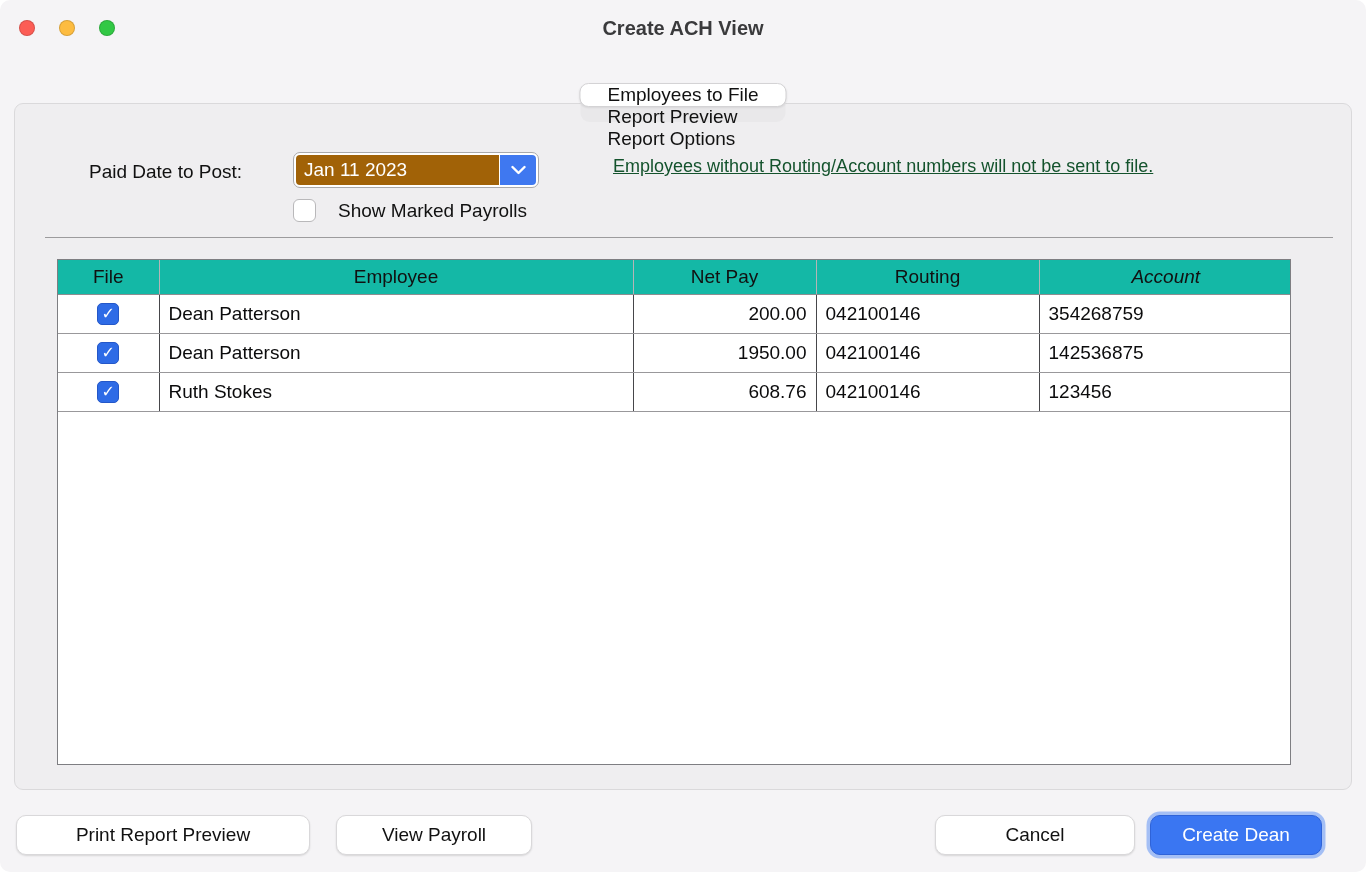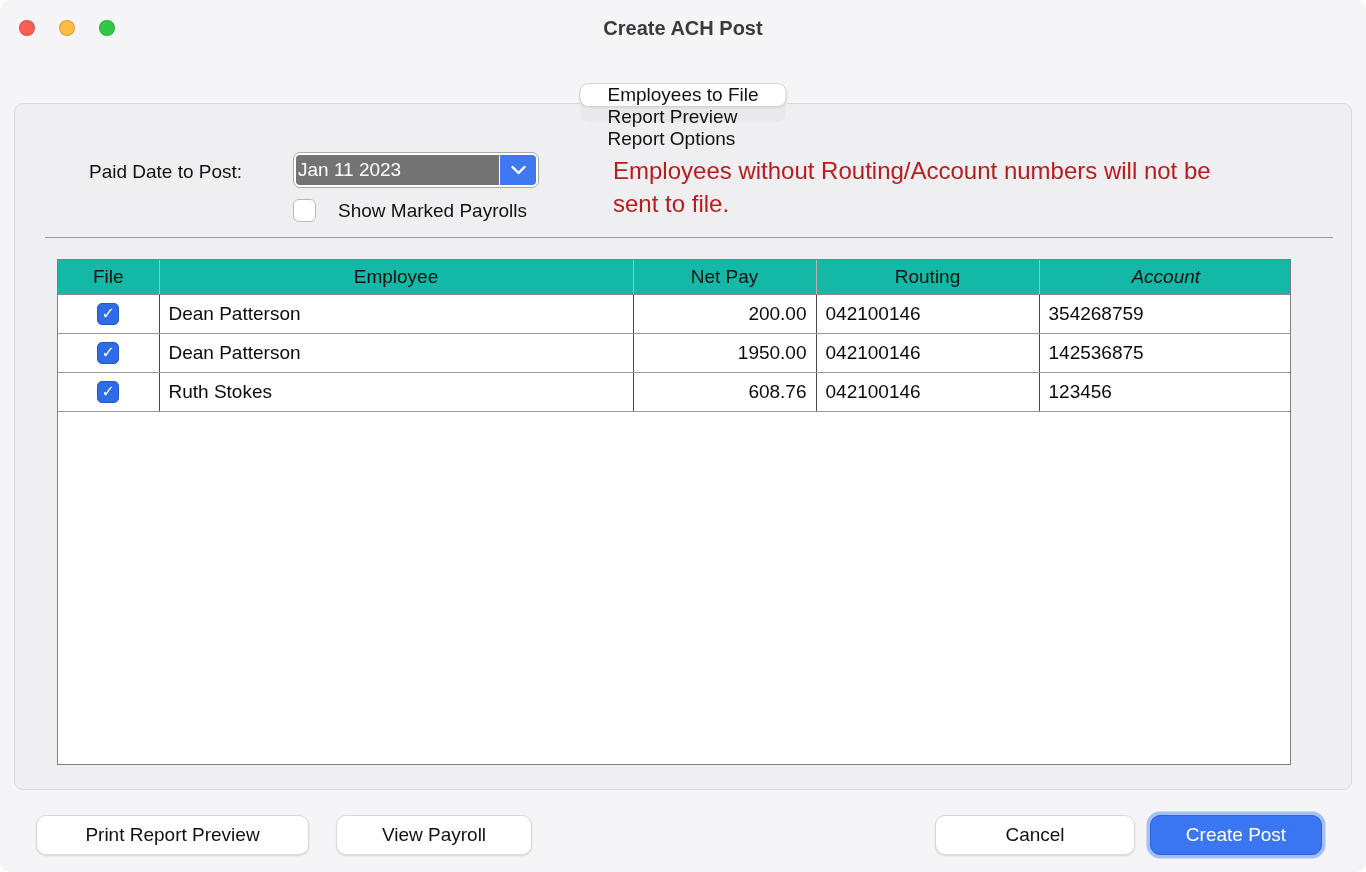"Create ACH Post" span.win-title { text: Post -> View }
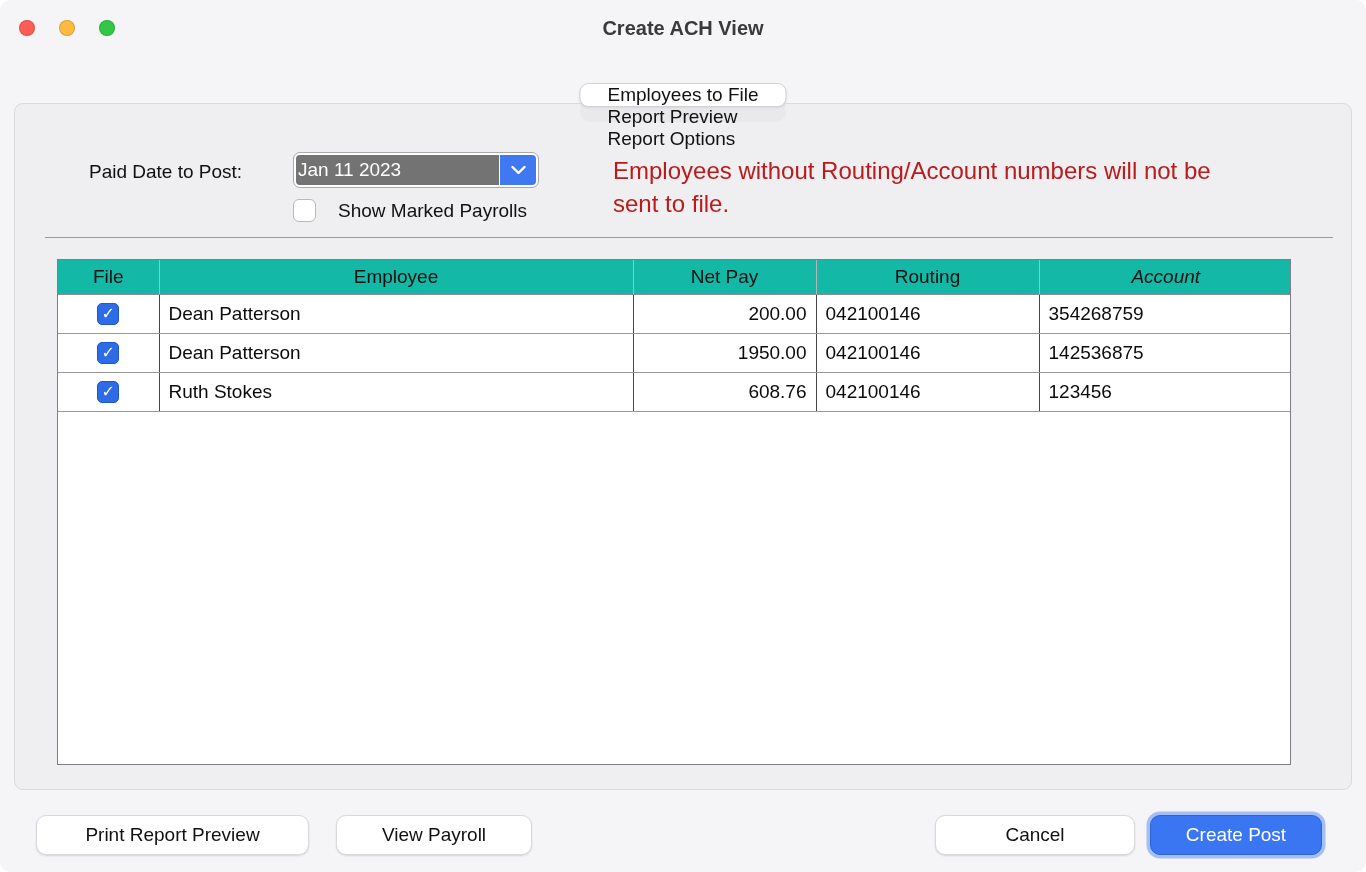"Jan 11 2023" .select-value { background: #737373 -> #a16207; padding: 0 2px -> 0 8px }
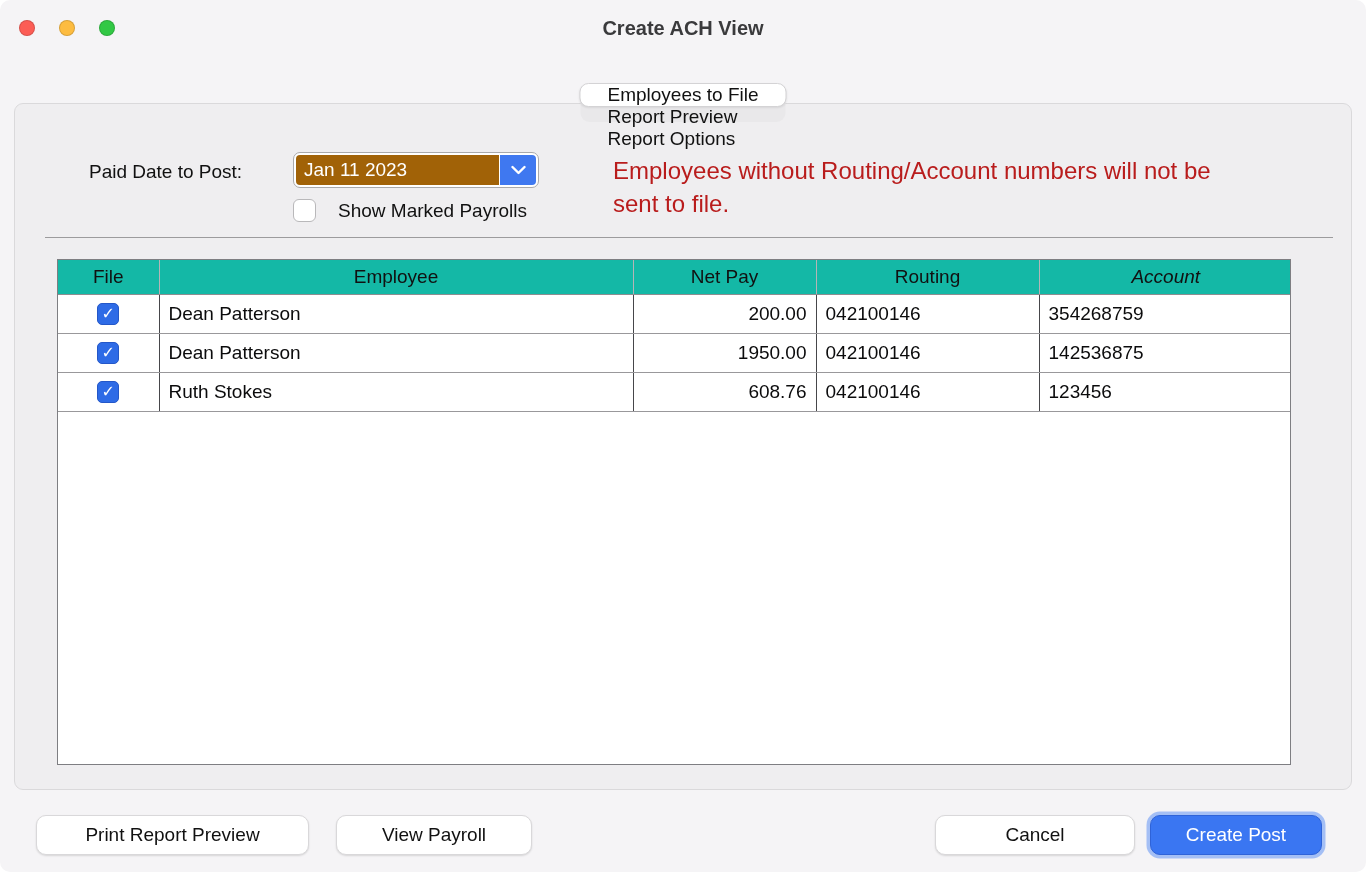"Employees without Routing/Account" .note { color: #b91c1c -> #14532d; font-size: 24px -> 18px; text-decoration: none -> underline }
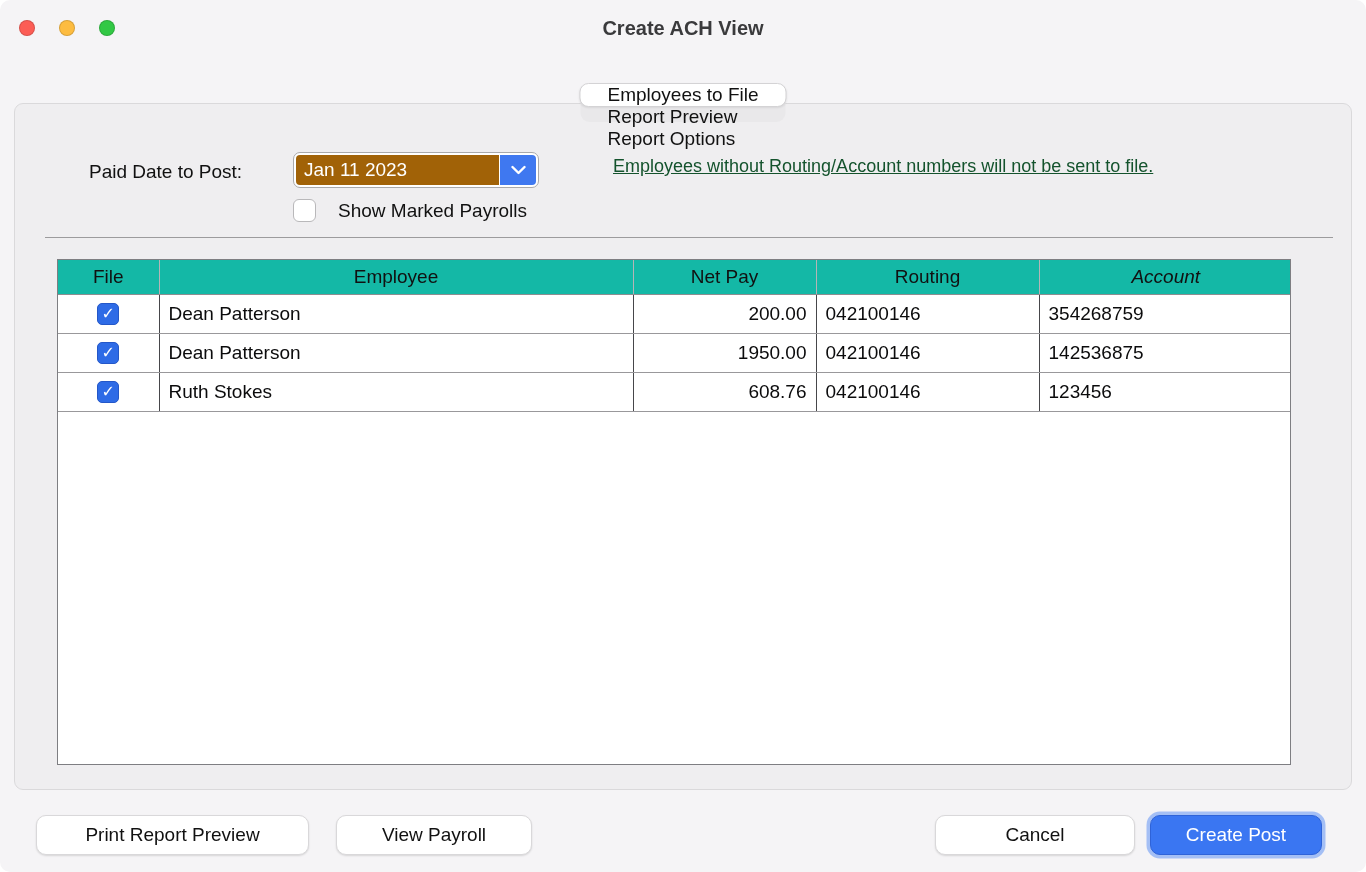"Print Report Preview" .btn-print { left: 36px -> 16px; width: 273px -> 294px }
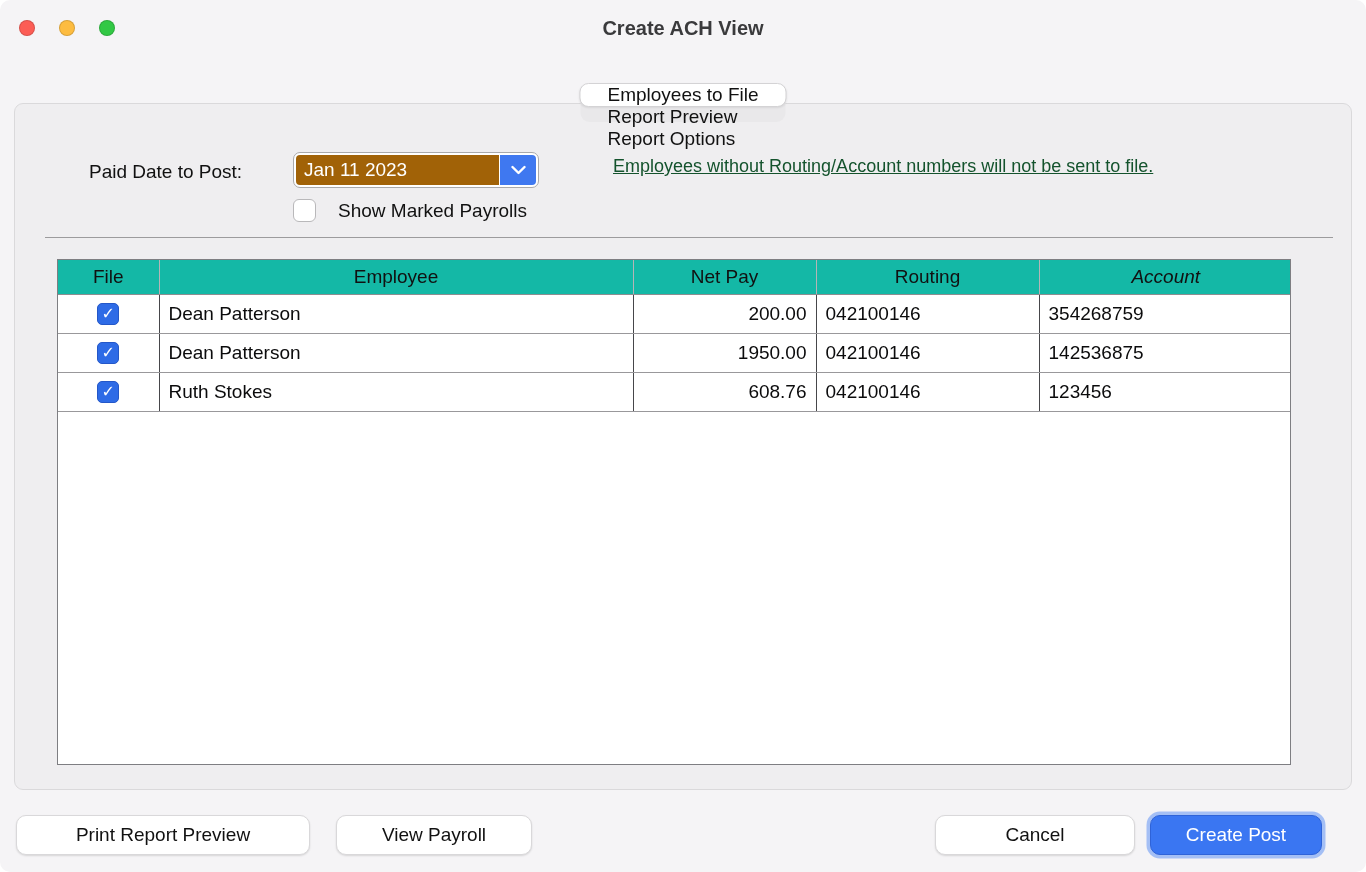"Create Post" div.btn { text: Post -> Dean }
